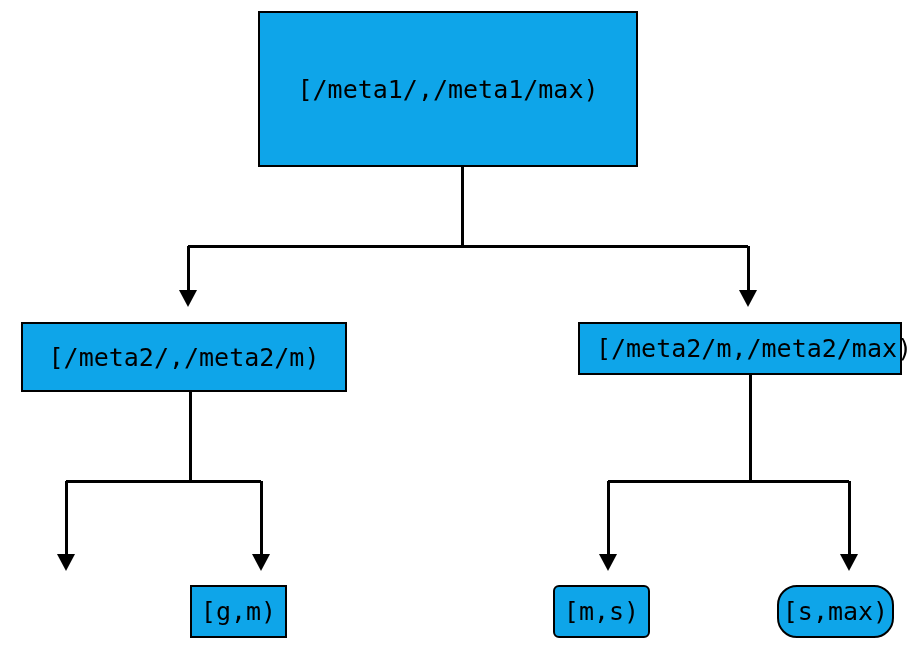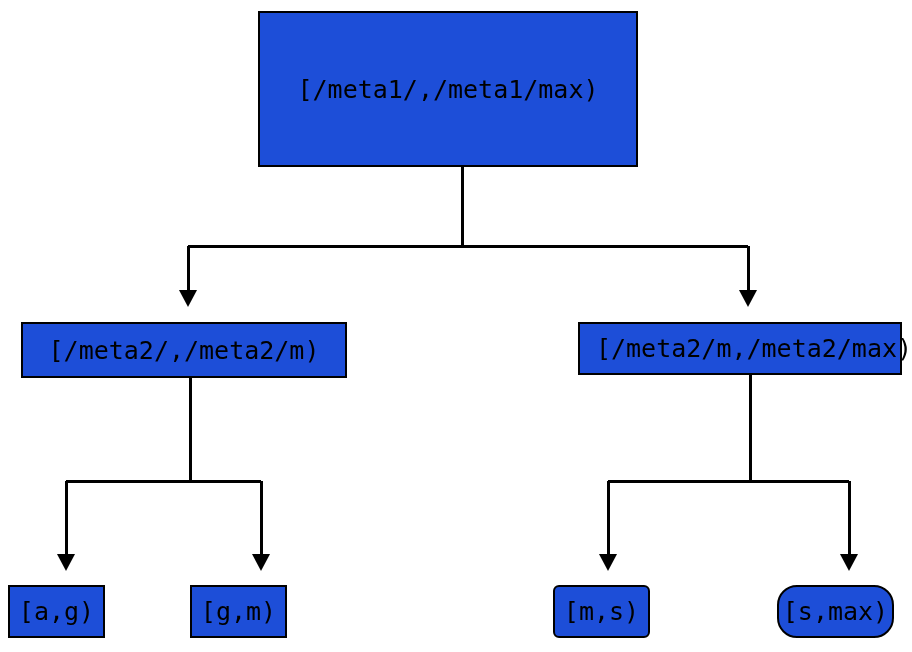"[/meta1/,/meta1/max)" .node { background: #1d4ed8 -> #0ea5e9 }
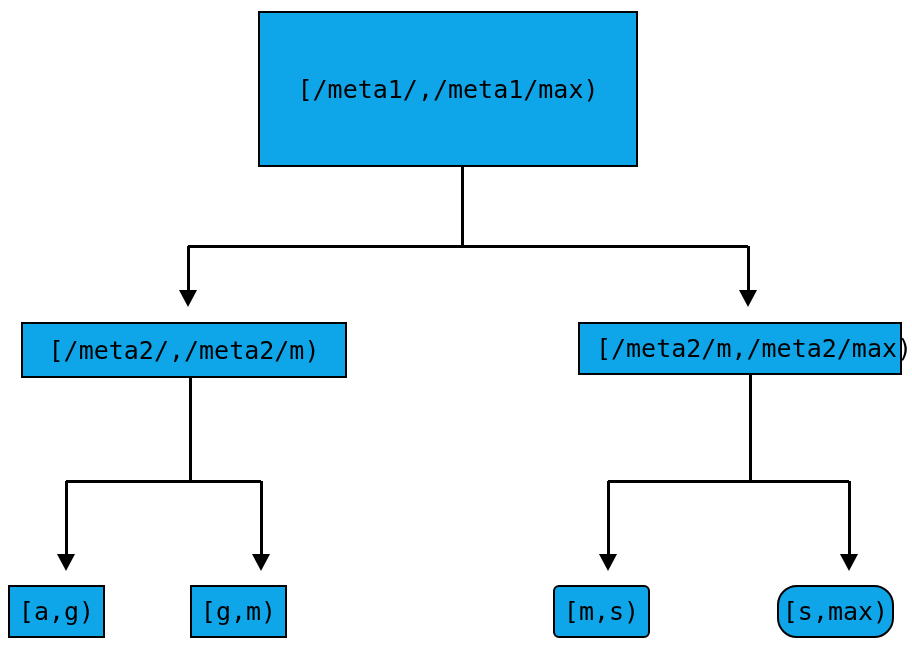"[/meta2/,/meta2/m)" div.node { height: 56px -> 70px }
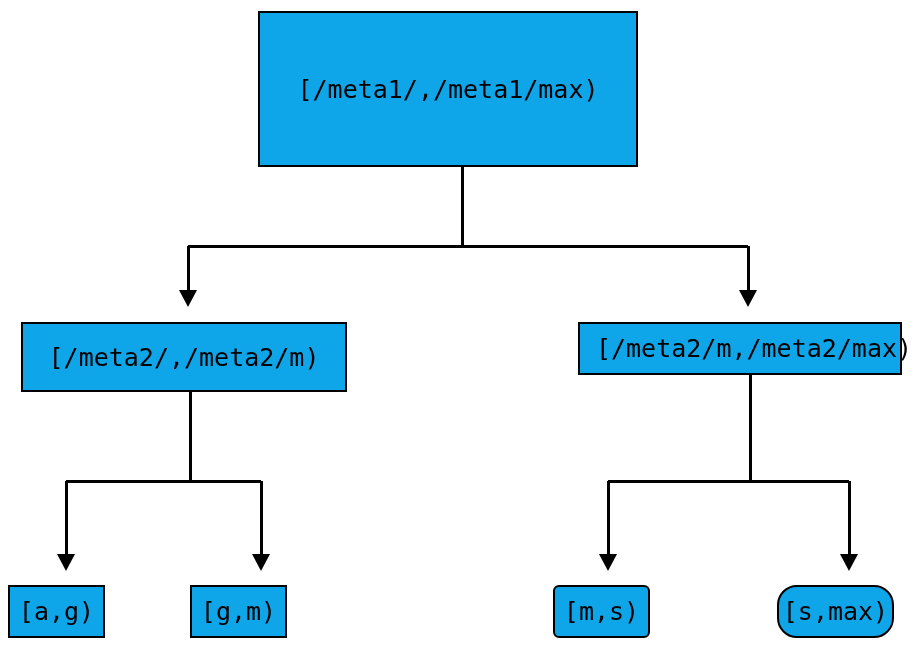"[a,g)" div.node { html: <div> <span>[a,g)</span> </div> -> none }
